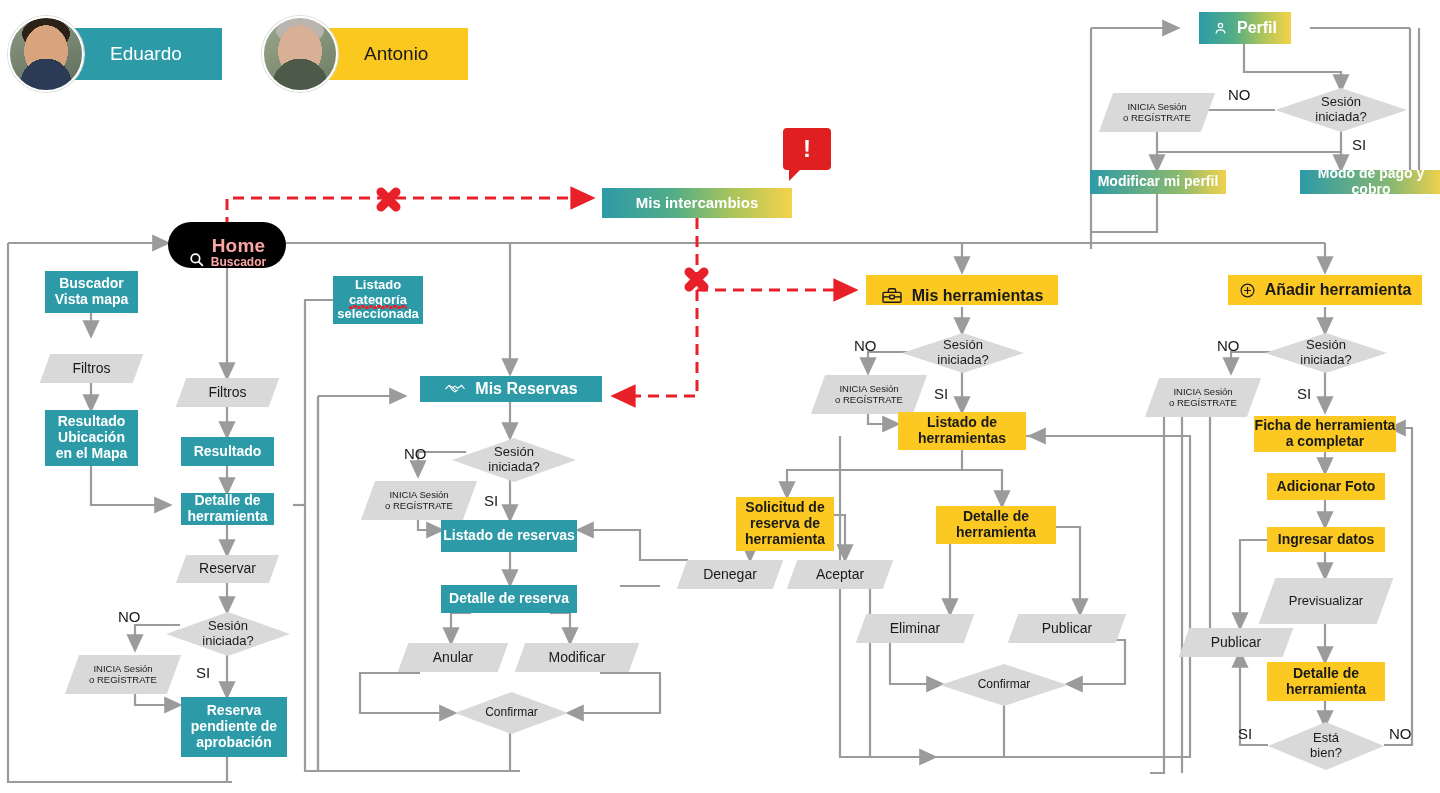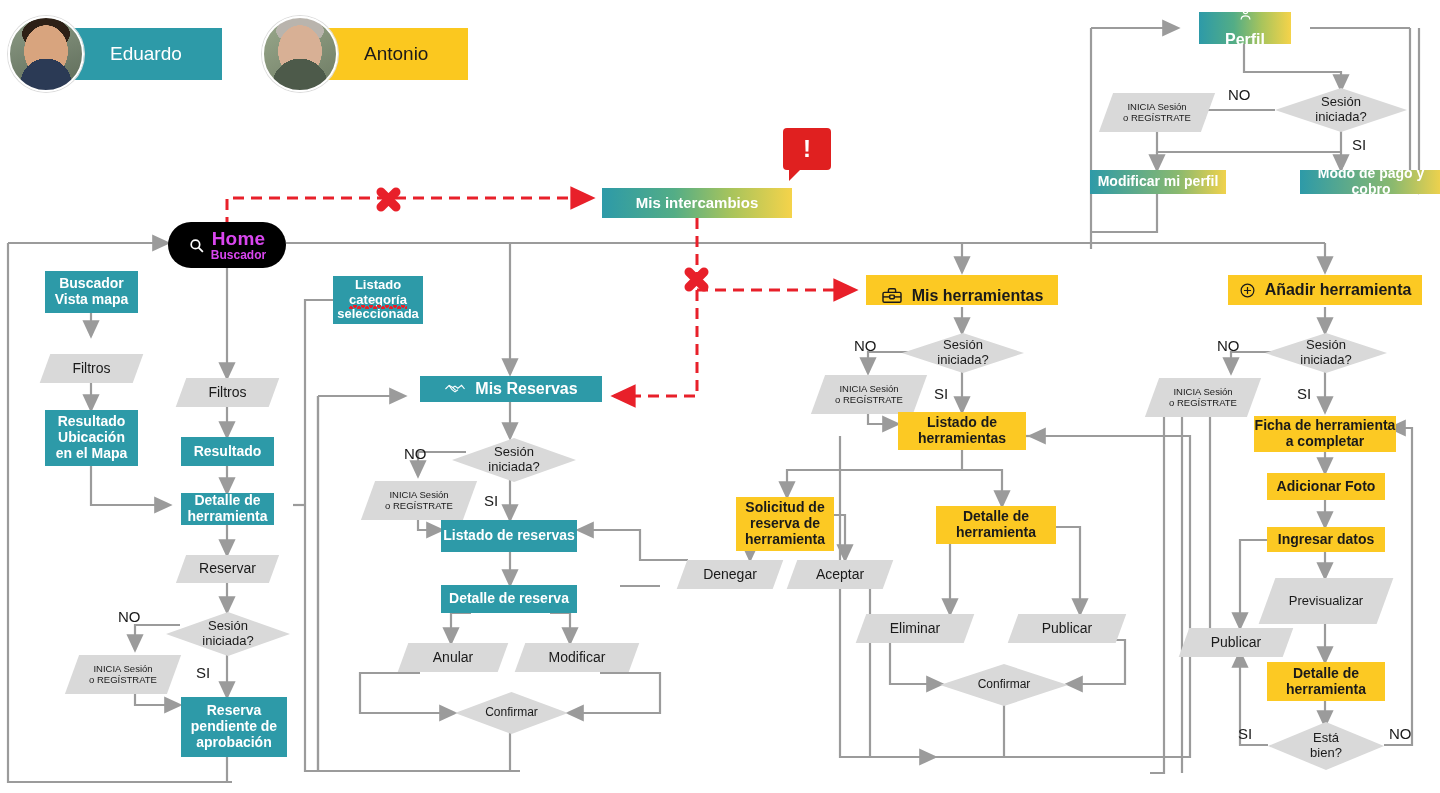"Perfil" div.node { flex-direction: column -> none }
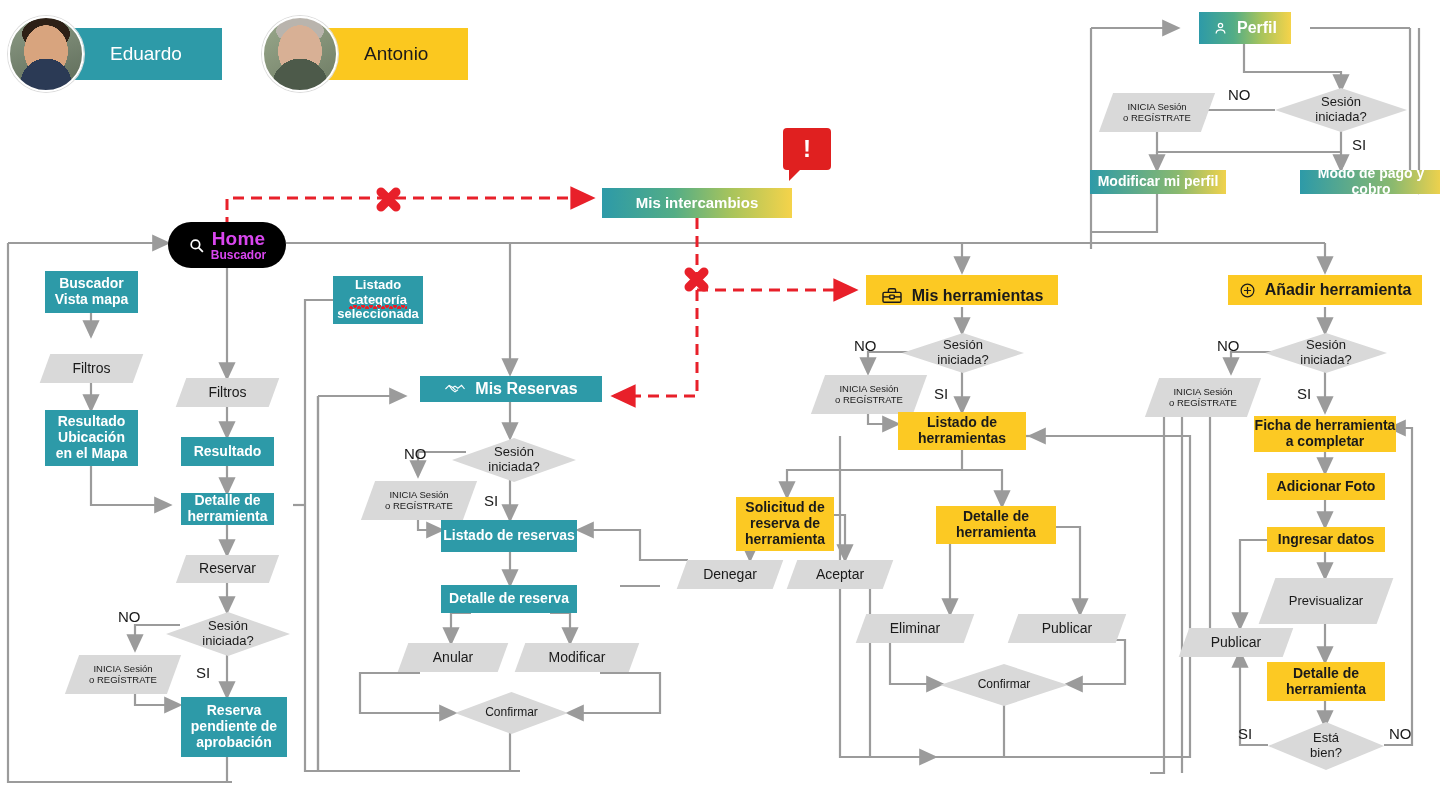"Home" .homepill { align-items: center -> flex-end; color: #d946ef -> #fca5a5 }
